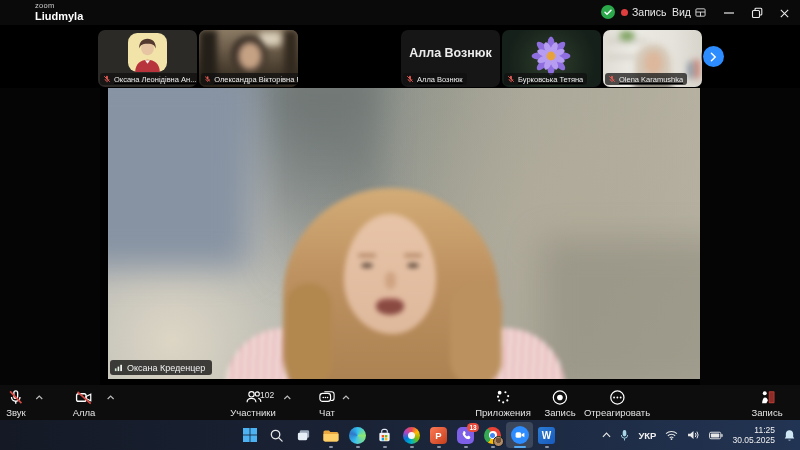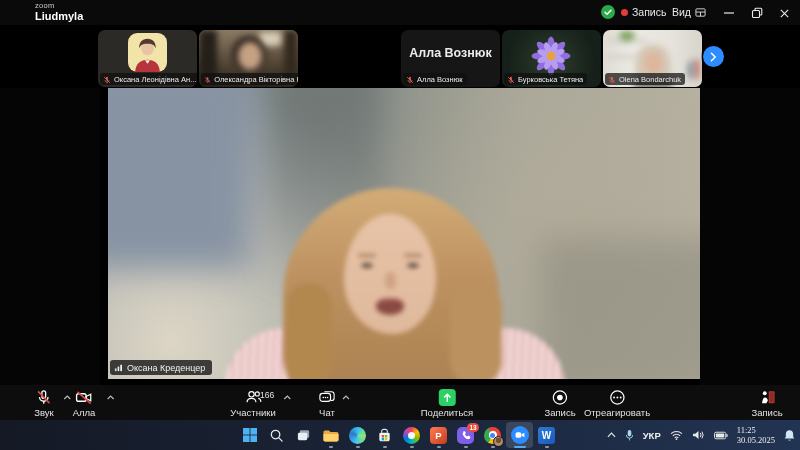"Оксана Леонідівна Ан..." .chip { align-items: flex-end -> center; text-decoration: none -> underline }
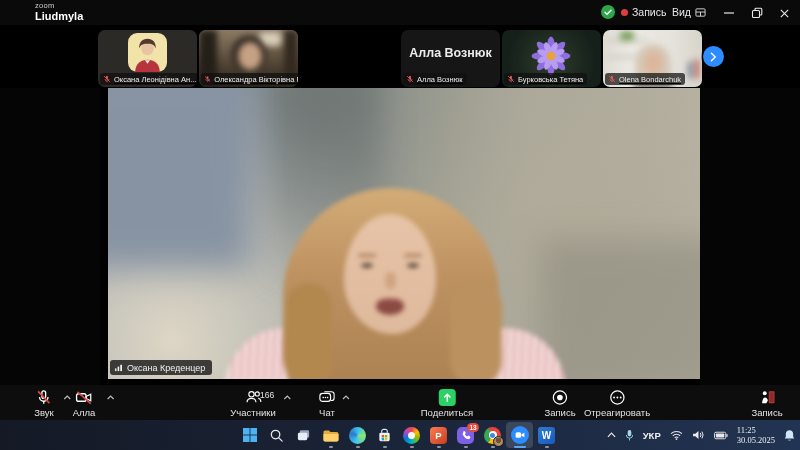"Olena Bondarchuk" span { text: Bondarchuk -> Karamushka }
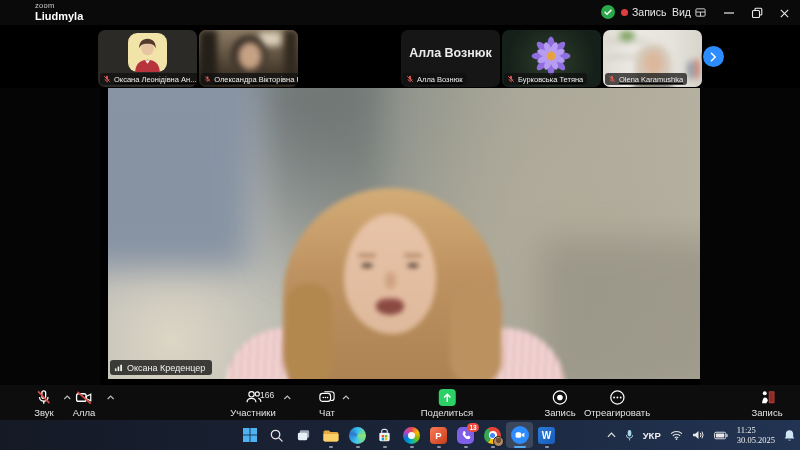"166" div.pcount { text: 166 -> 102 }
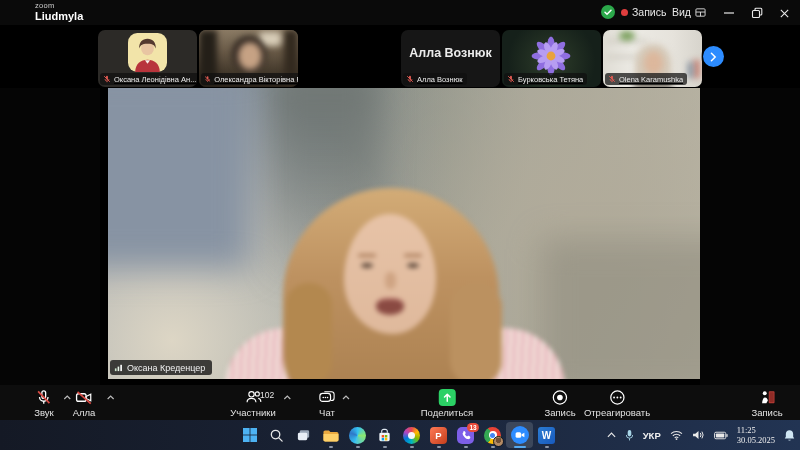"Звук" div.tbtn { left: 44px -> 16px }
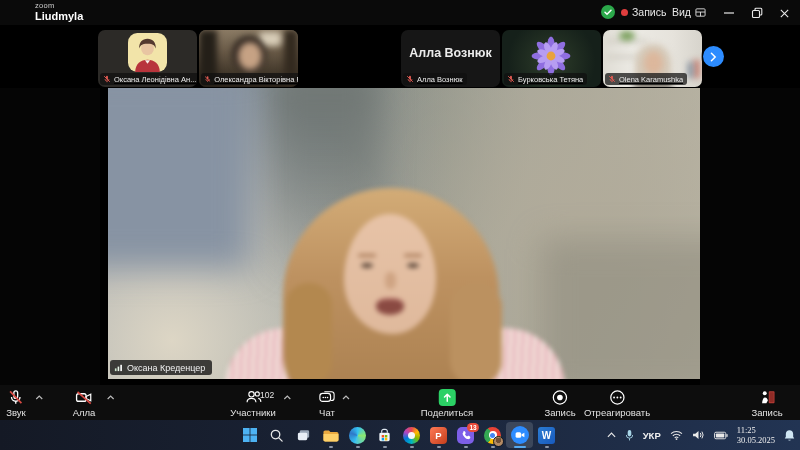"Поделиться" div.tbtn { html: <div> <div> <div> <svg> <path></path> </svg> </div> </div> <div>Поделиться</div> </div> -> none }
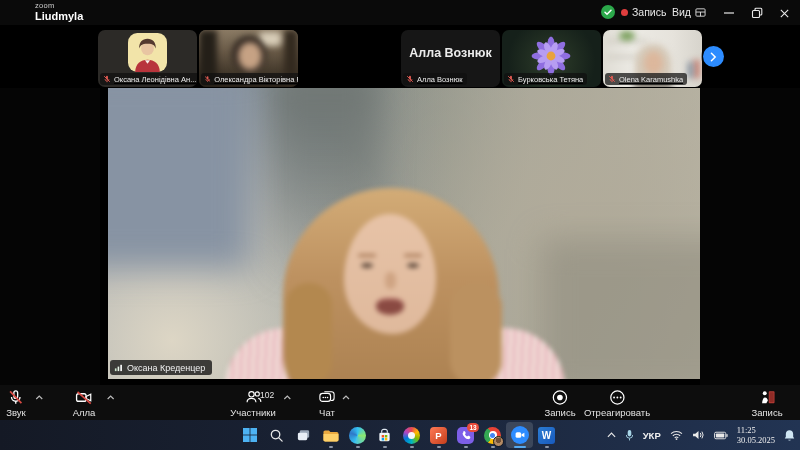"Приложения" div.tbtn { html: none -> <div> <div> <svg> <circle></circle> <circle></circle> <circle></circle> <circle></circle> <circle></circle> <circle></circle> <circle></circle> </svg> </div> <div>Приложения</div> </div> }
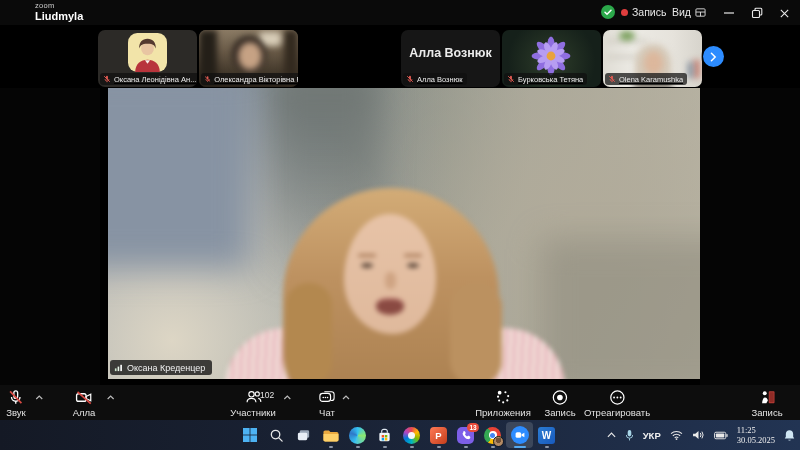"11:25" .clock { font-family: Liberation Serif, serif -> none; text-align: left -> right }
